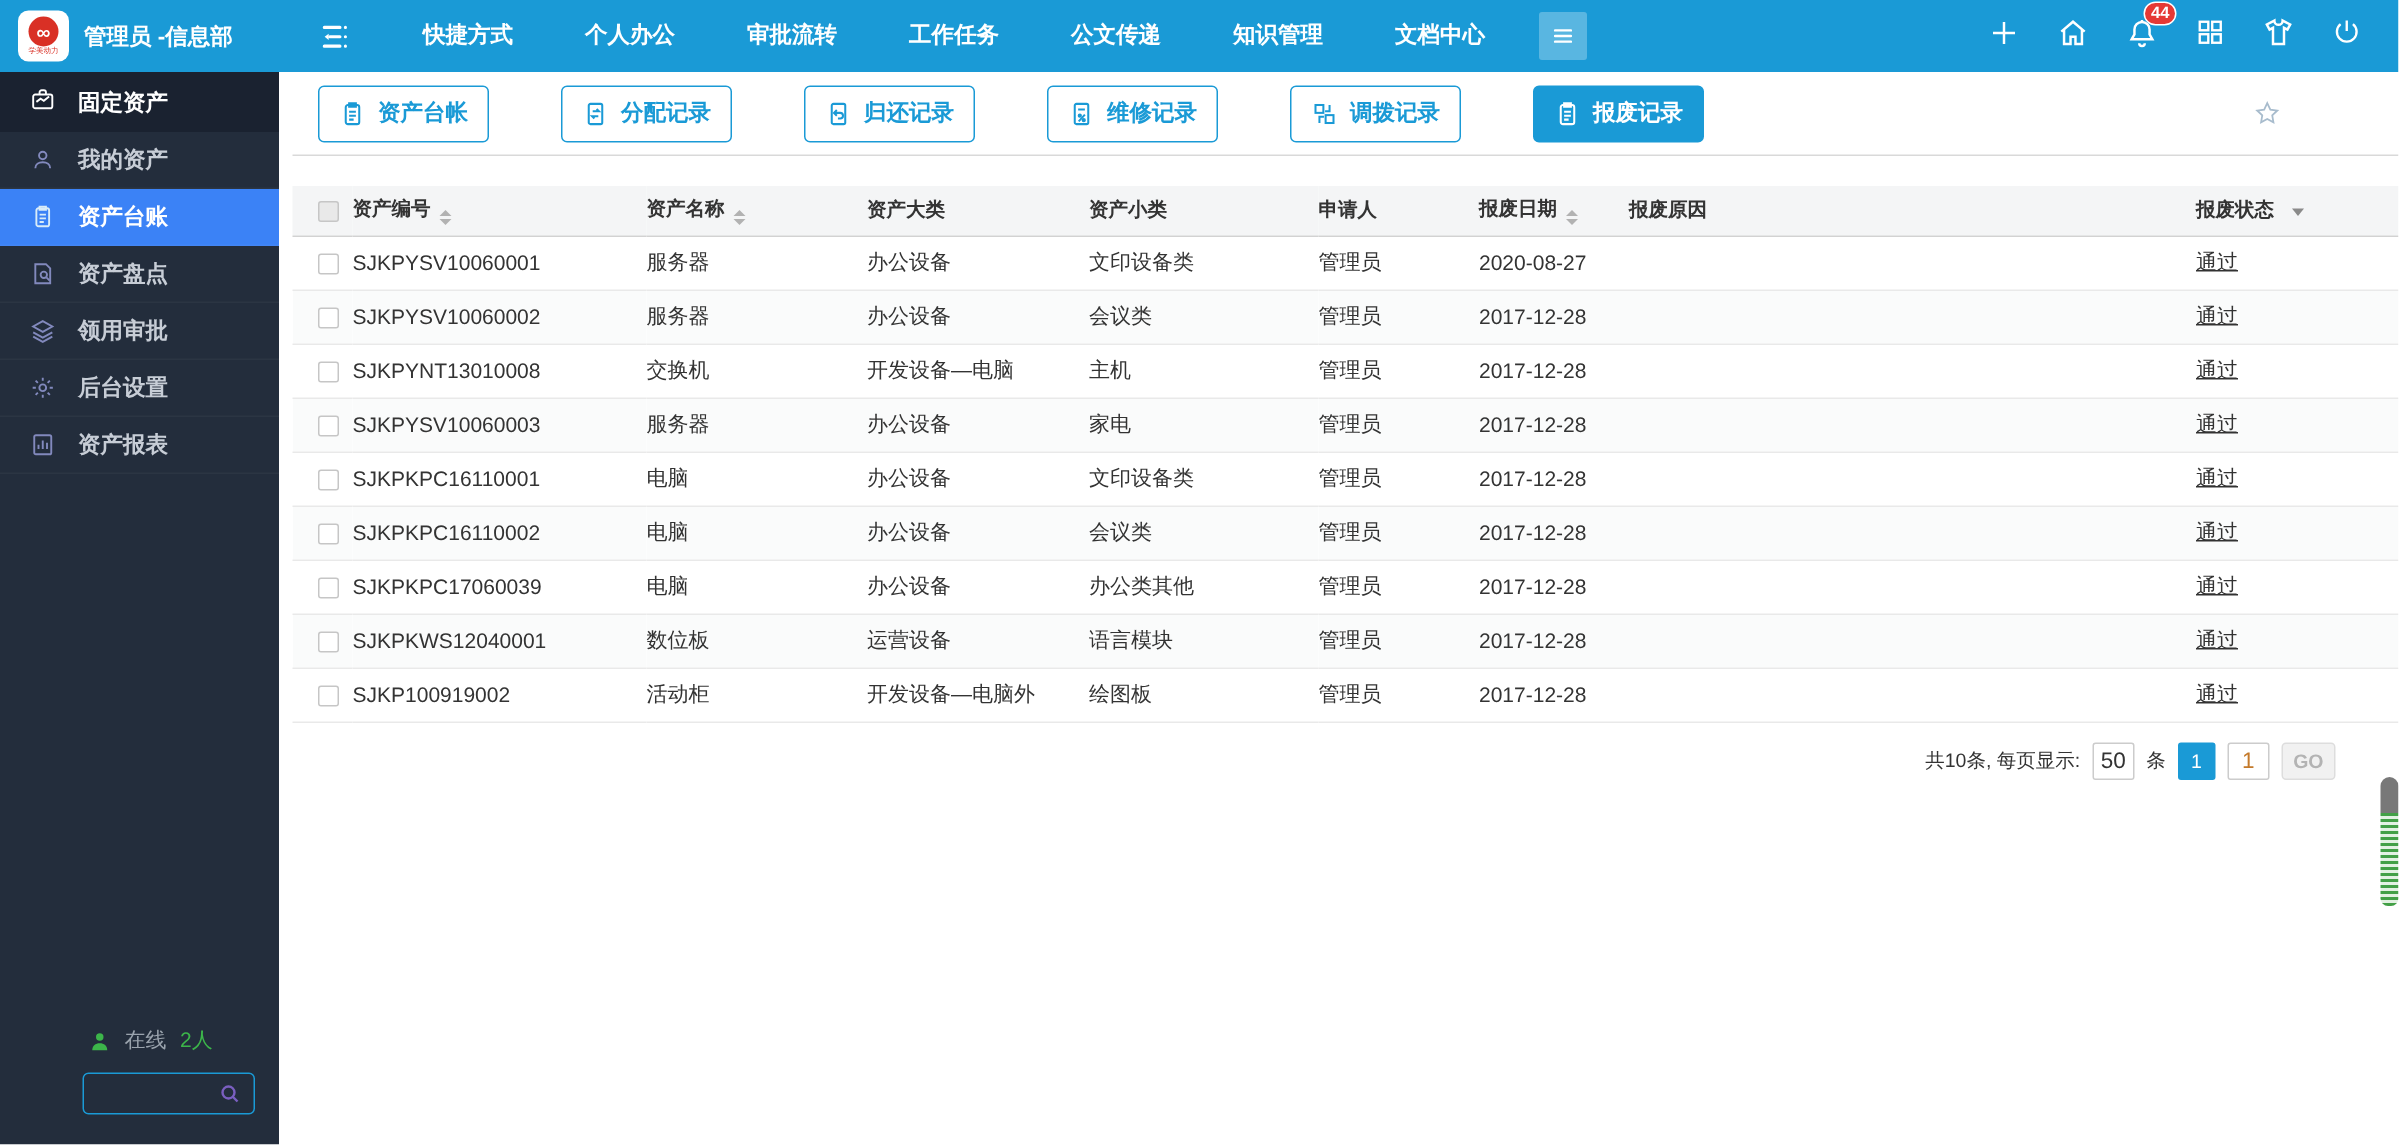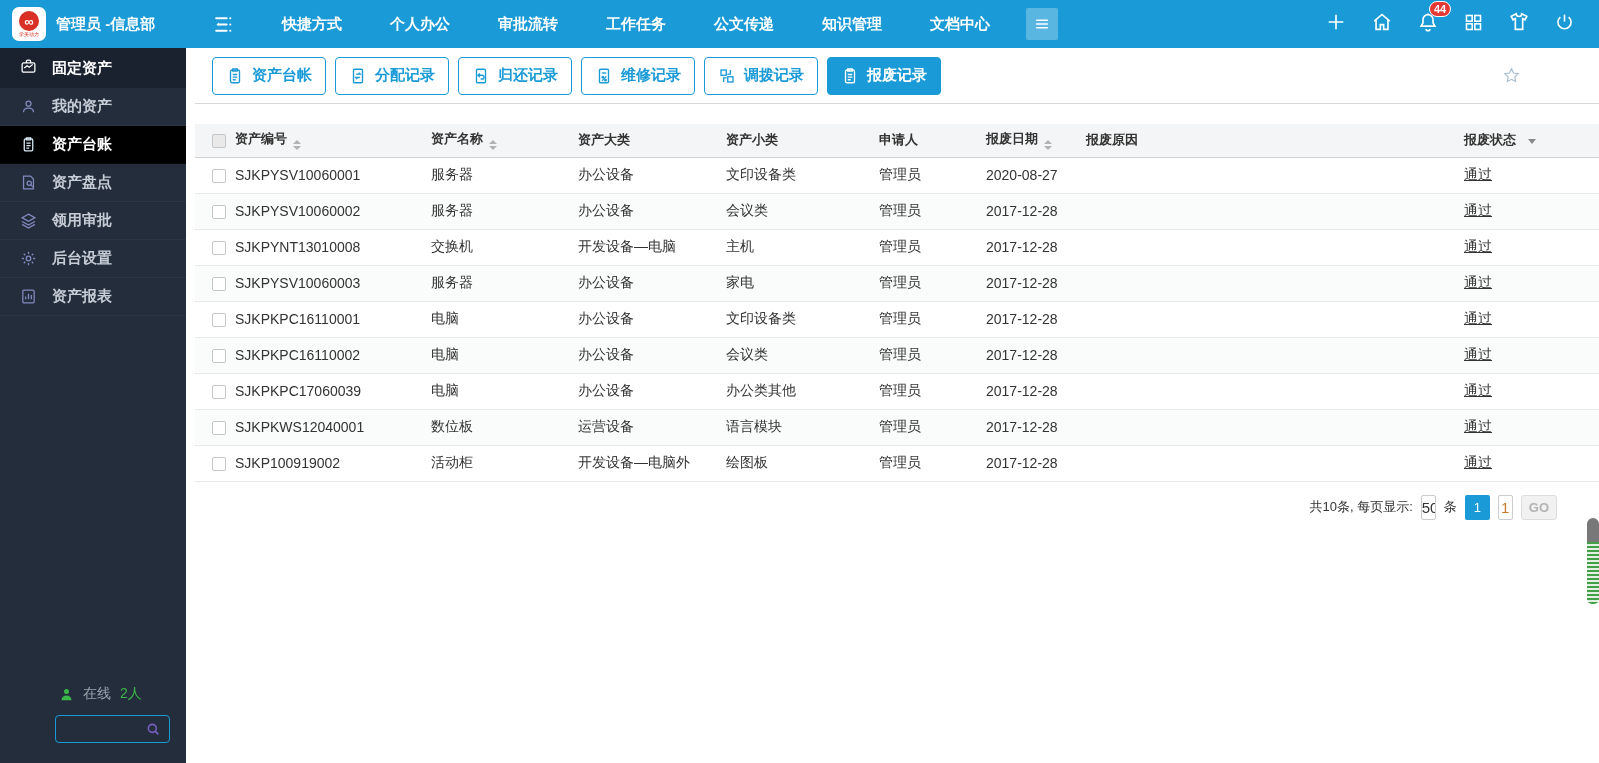"资产台帐" .tab-row { gap: none -> 39px }
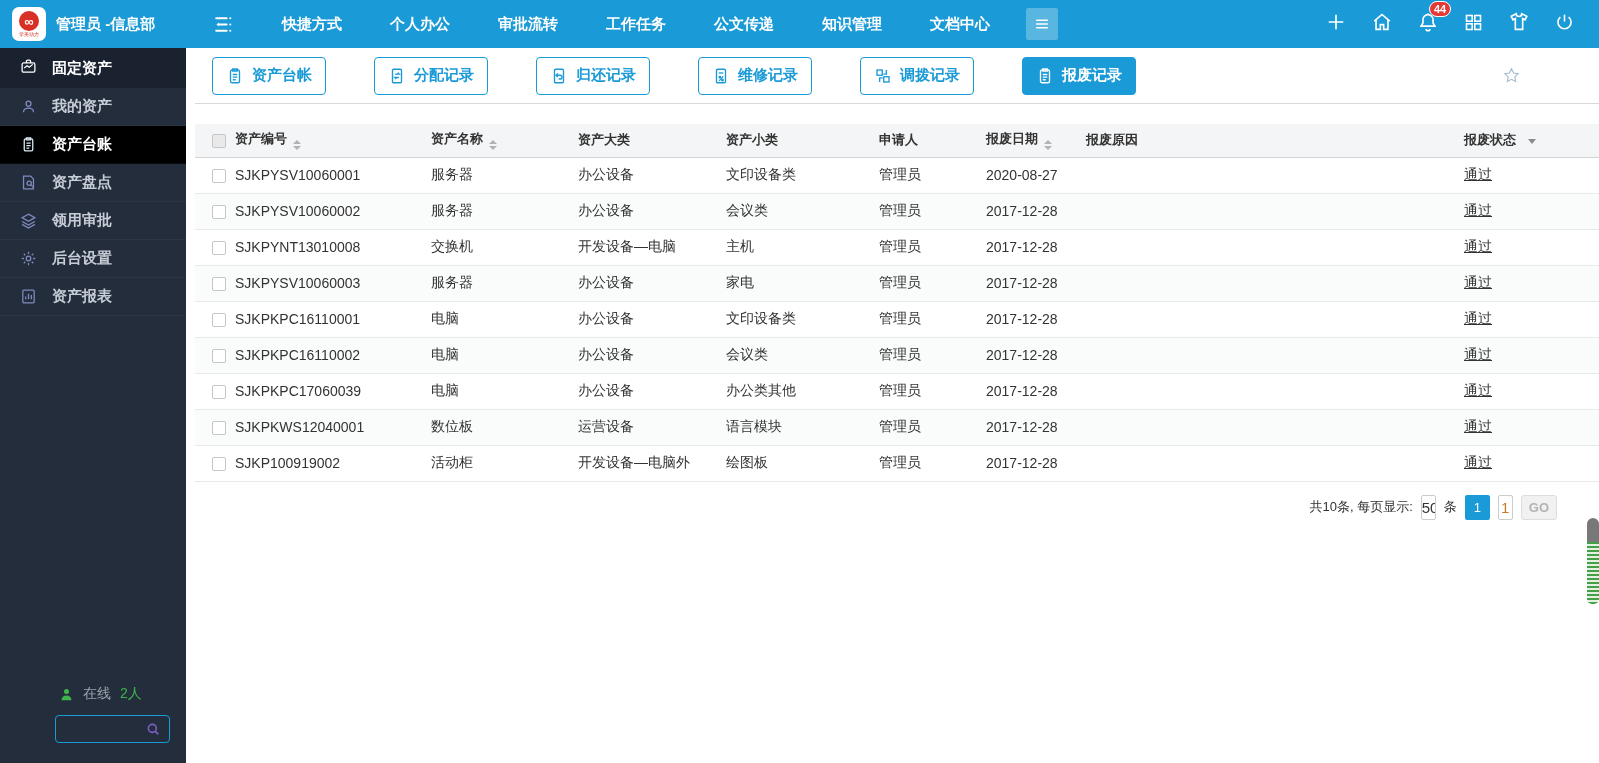"资产台账" .side-item.active { background: #000000 -> #3b82f6 }
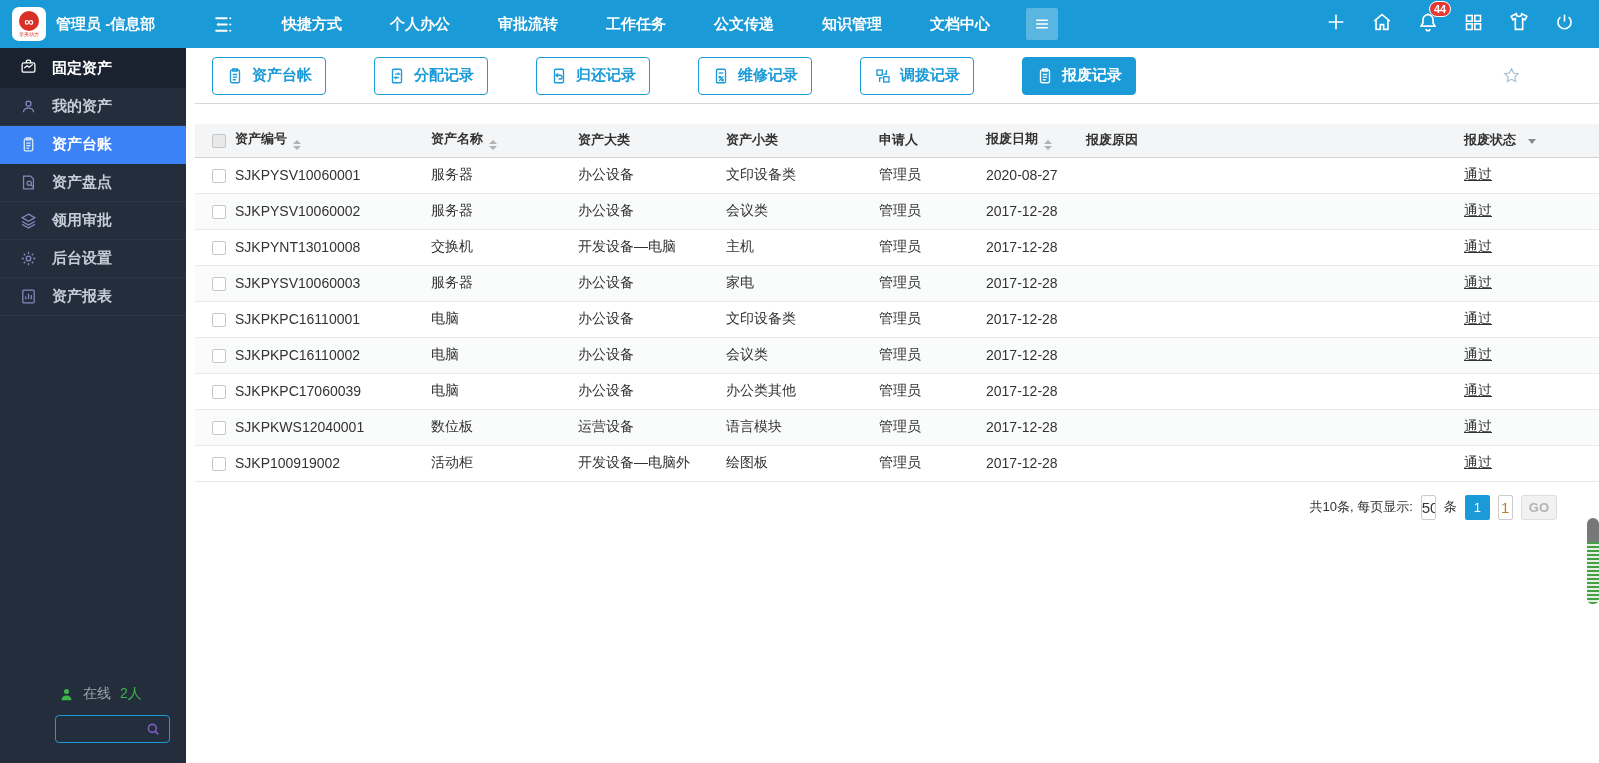"50" .pg-size, .pg-goto { width: 15px -> 28px }
